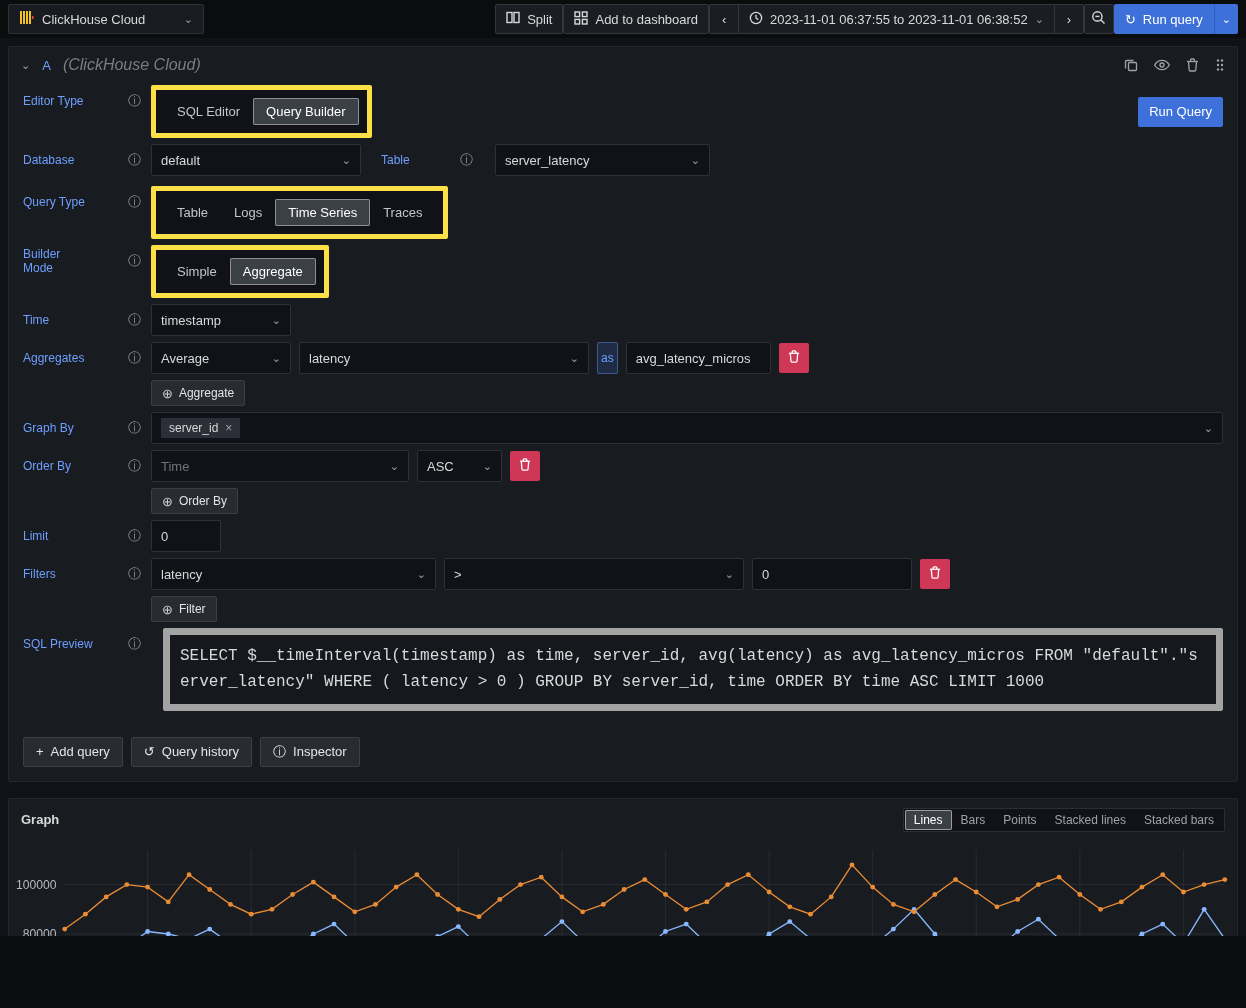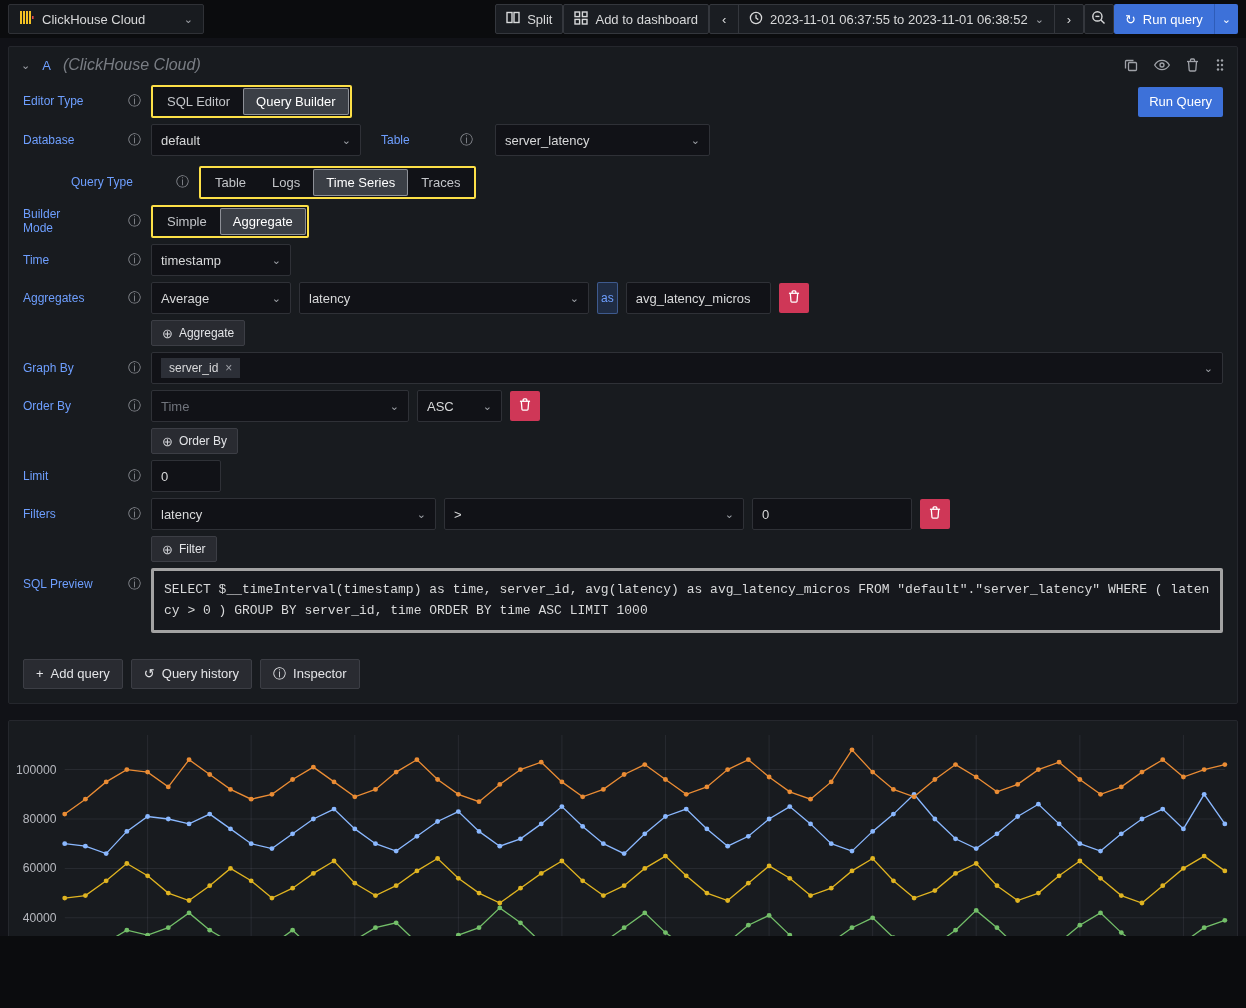"SQL Editor" .seg { border: 2px solid #fde047 -> 5px solid #fde047; padding: 1px -> 8px }
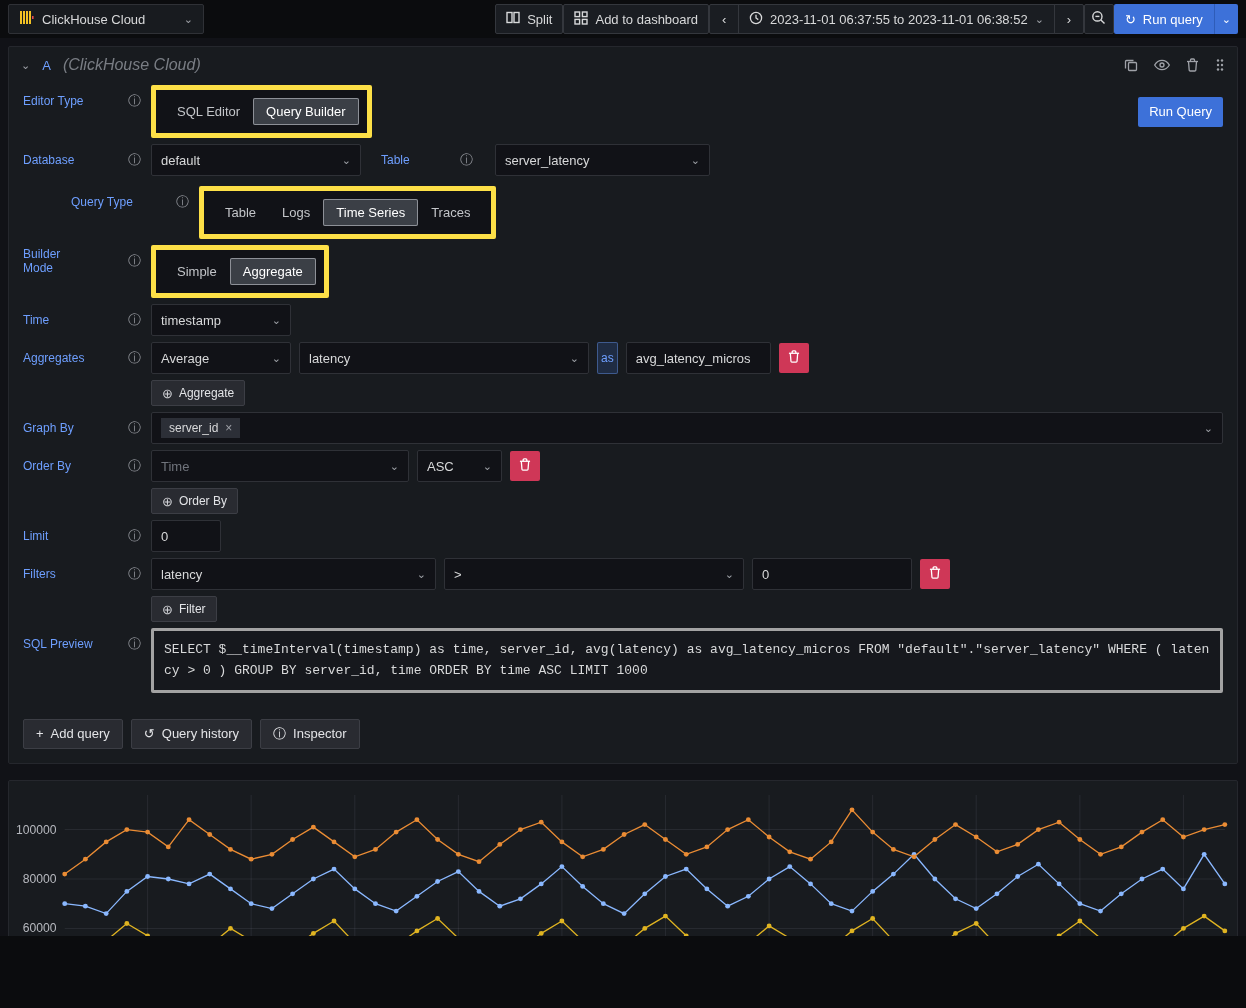"Query Type" div.frow { margin-left: 48px -> none }
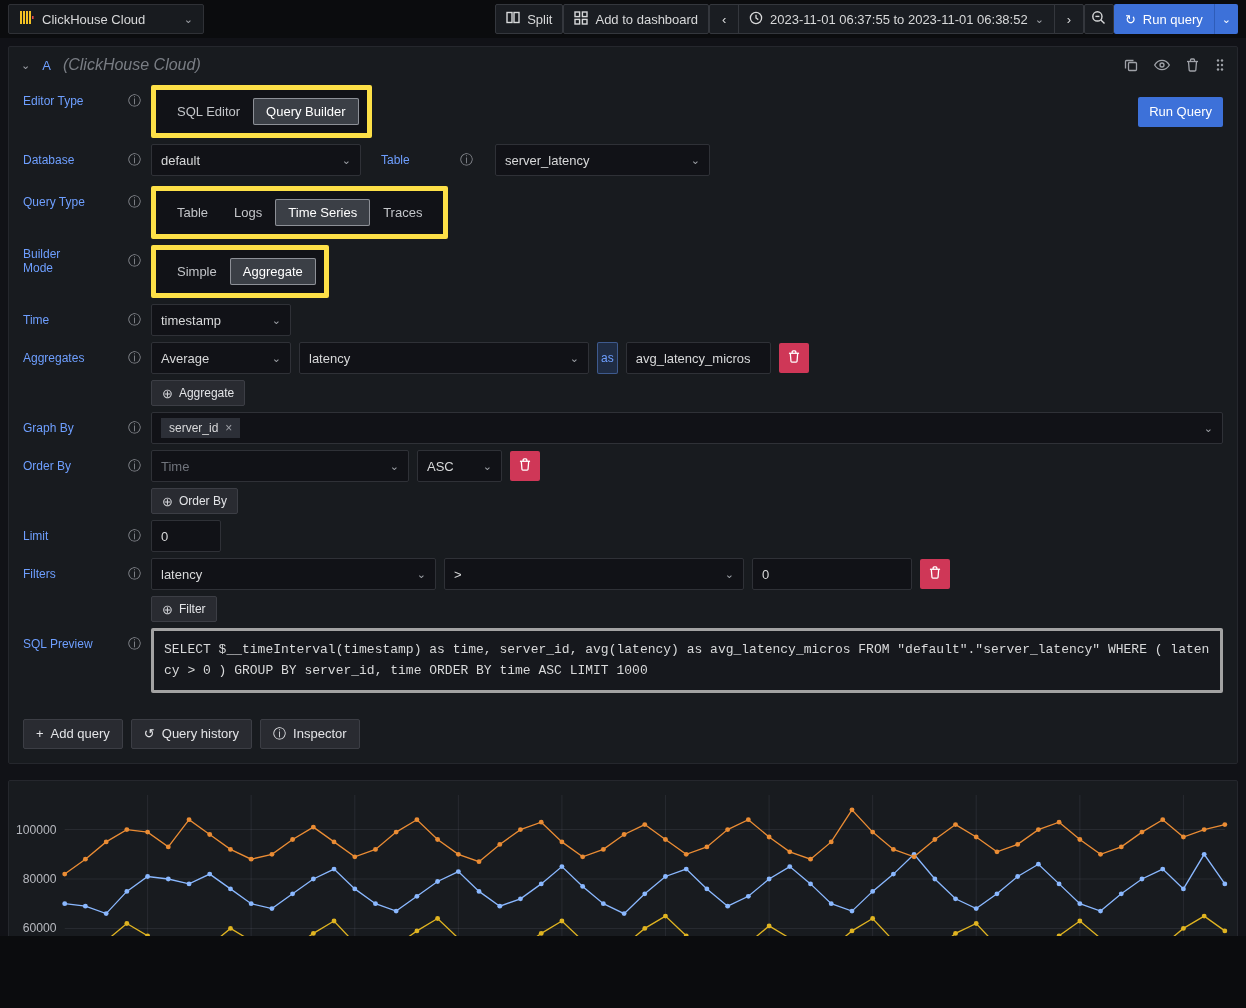"SELECT $__timeInterval(timestamp) as" .sql-box { border: 3px solid #a3a3a3 -> 7px solid #a3a3a3; font-size: 13px -> 16px; margin-left: none -> 12px }
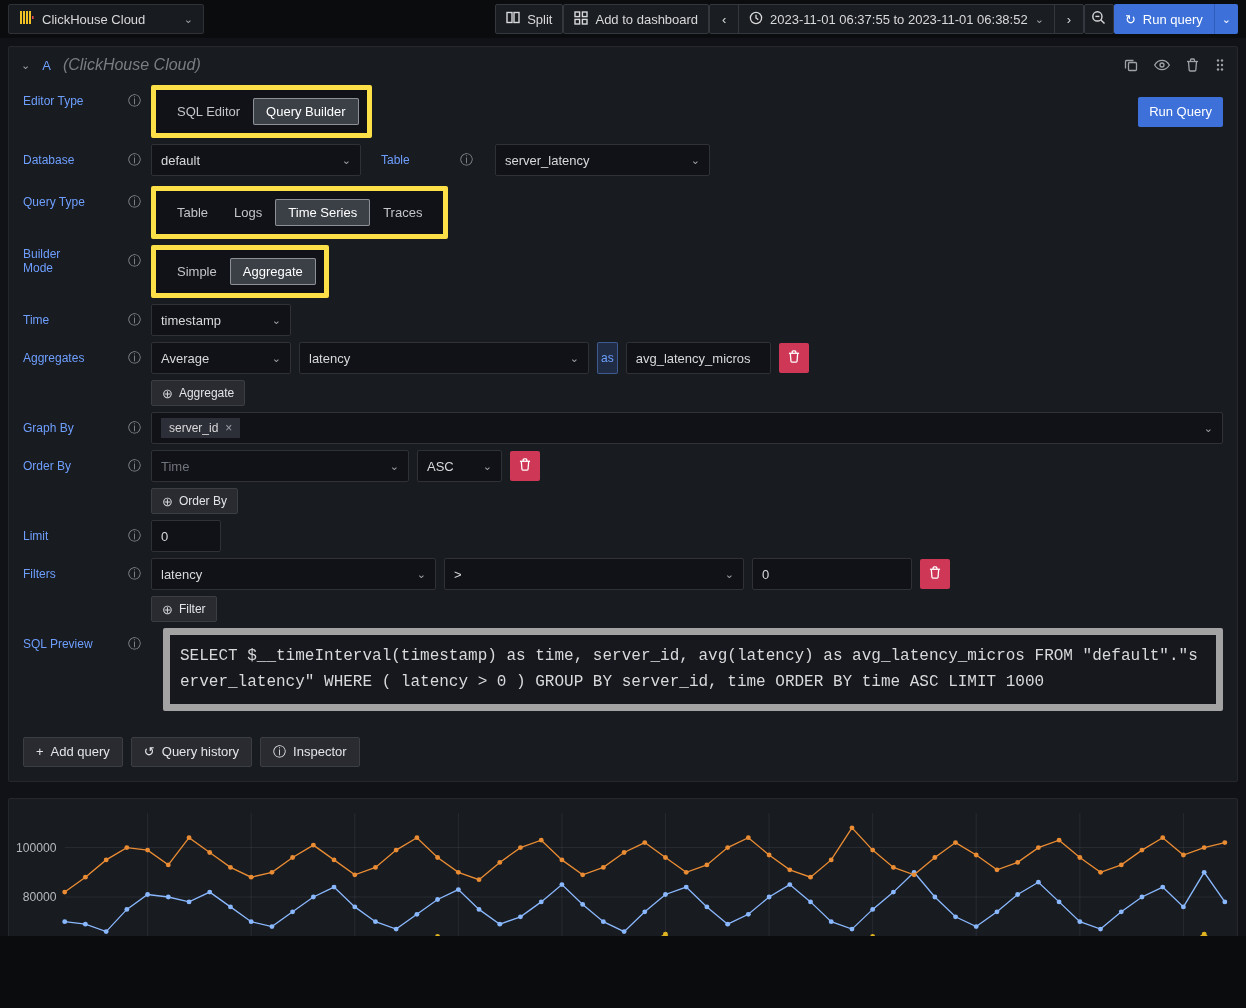"Graph" div.gheader { html: none -> <div> <span>Graph</span> <div> <span>Lines</span> <span>Bars</span> <span>Points</span> <span>Stacked lines</span> <span>Stacked bars</span> </div> </div> }
